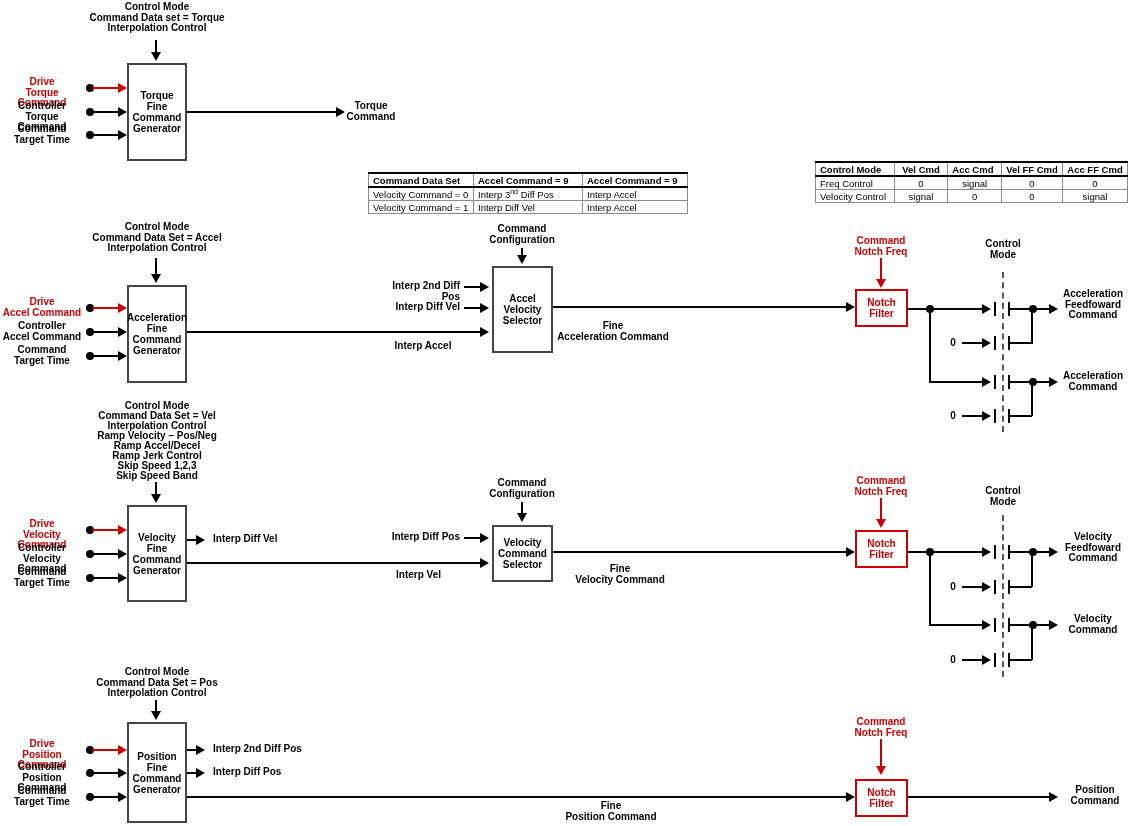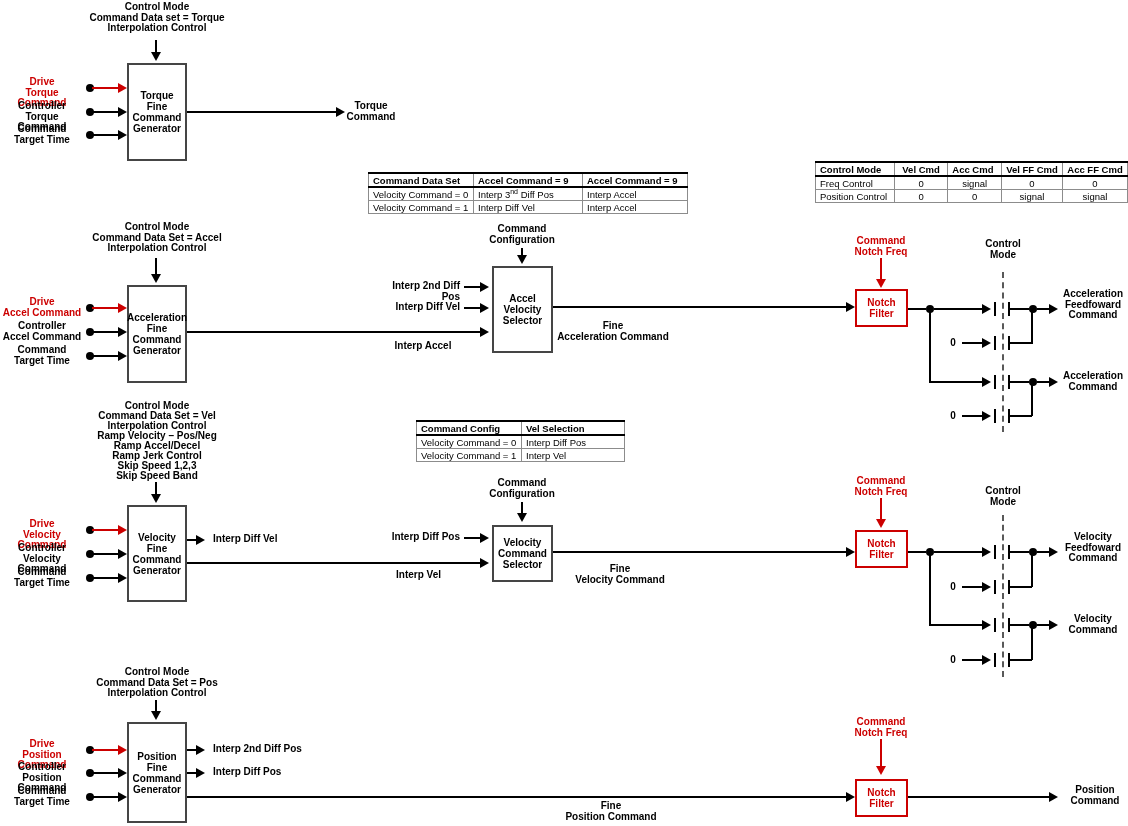"Velocity Control" tr { html: none -> <tr> <td>Velocity Control</td> <td>signal</td> <td>0</td> <td>0</td> <td>signal</td> </tr> }
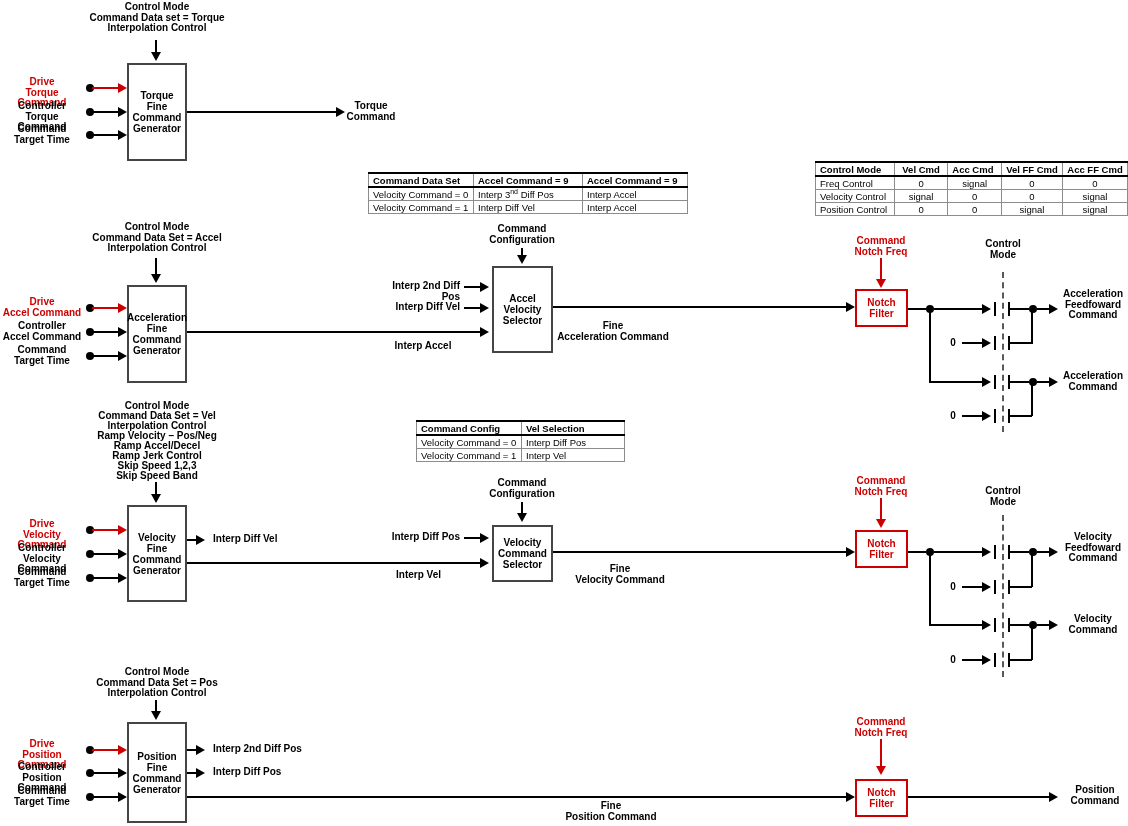"Position Control" tr { html: <tr> <td>Position Control</td> <td>0</td> <td>0</td> <td>signal</td> <td>signal</td> </tr> -> none }
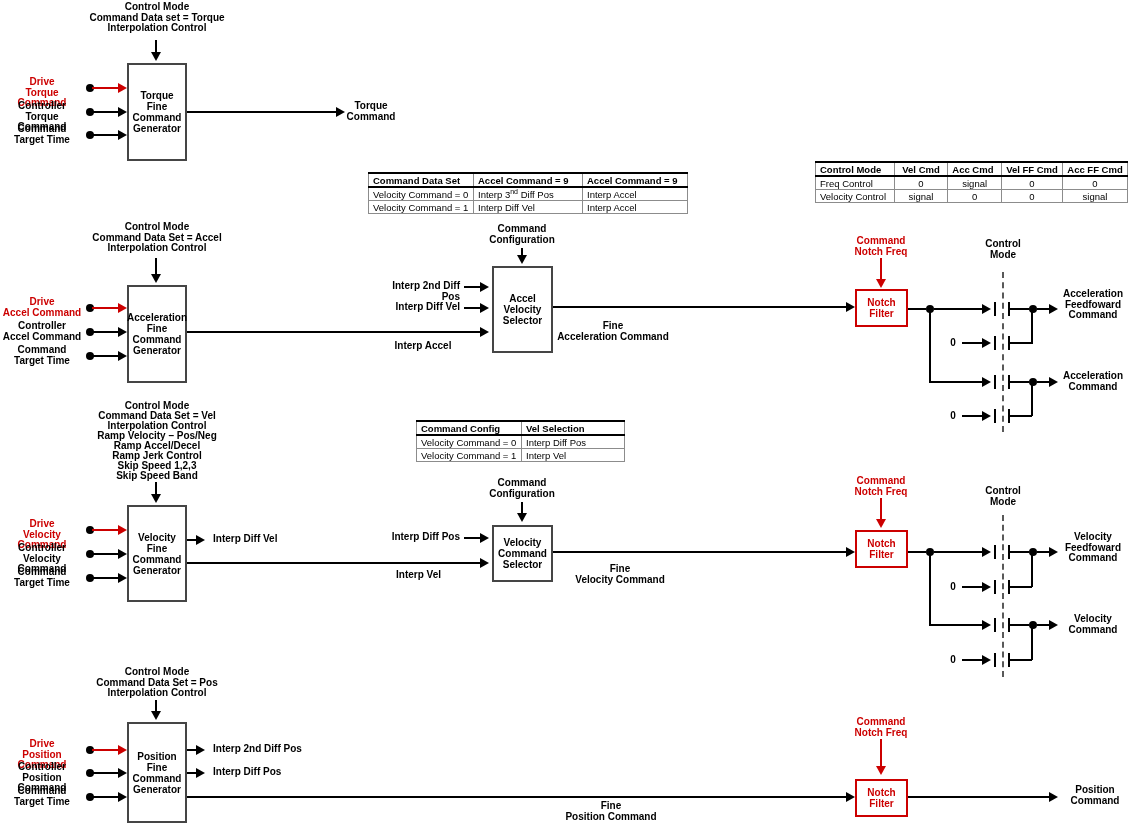"Command Config" table.tb { html: <table> <thead> <tr> <th>Command Config</th> <th>Vel Selection</th> </tr> </thead> <tbody> <tr> <td>Velocity Command = 0</td> <td>Interp Diff Pos</td> </tr> <tr> <td>Velocity Command = 1</td> <td>Interp Vel</td> </tr> </tbody> </table> -> none }
